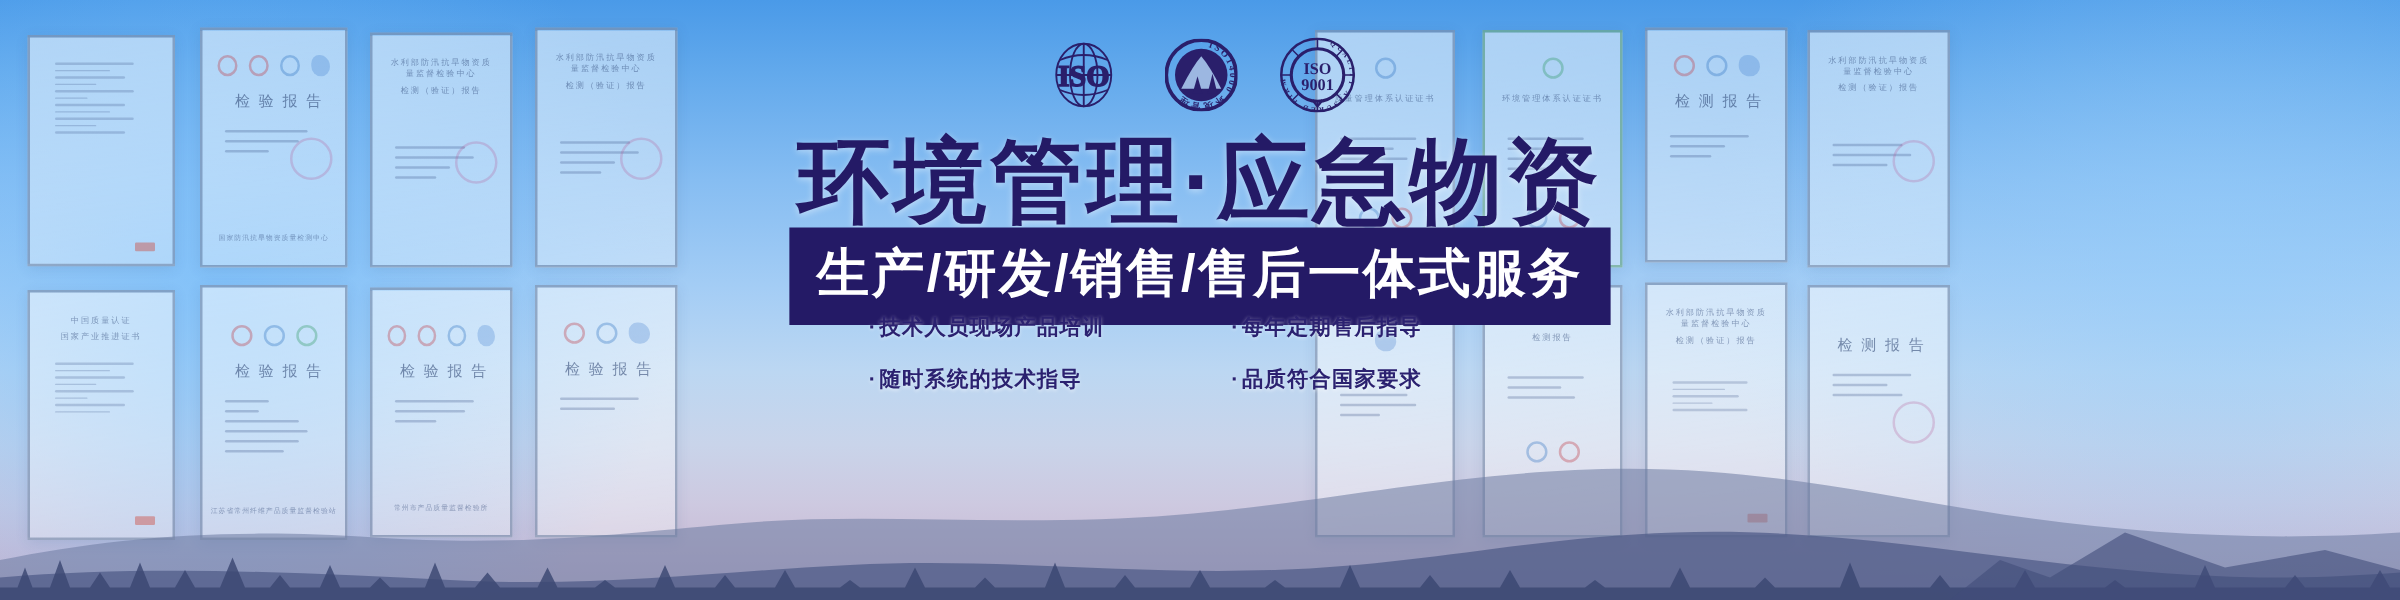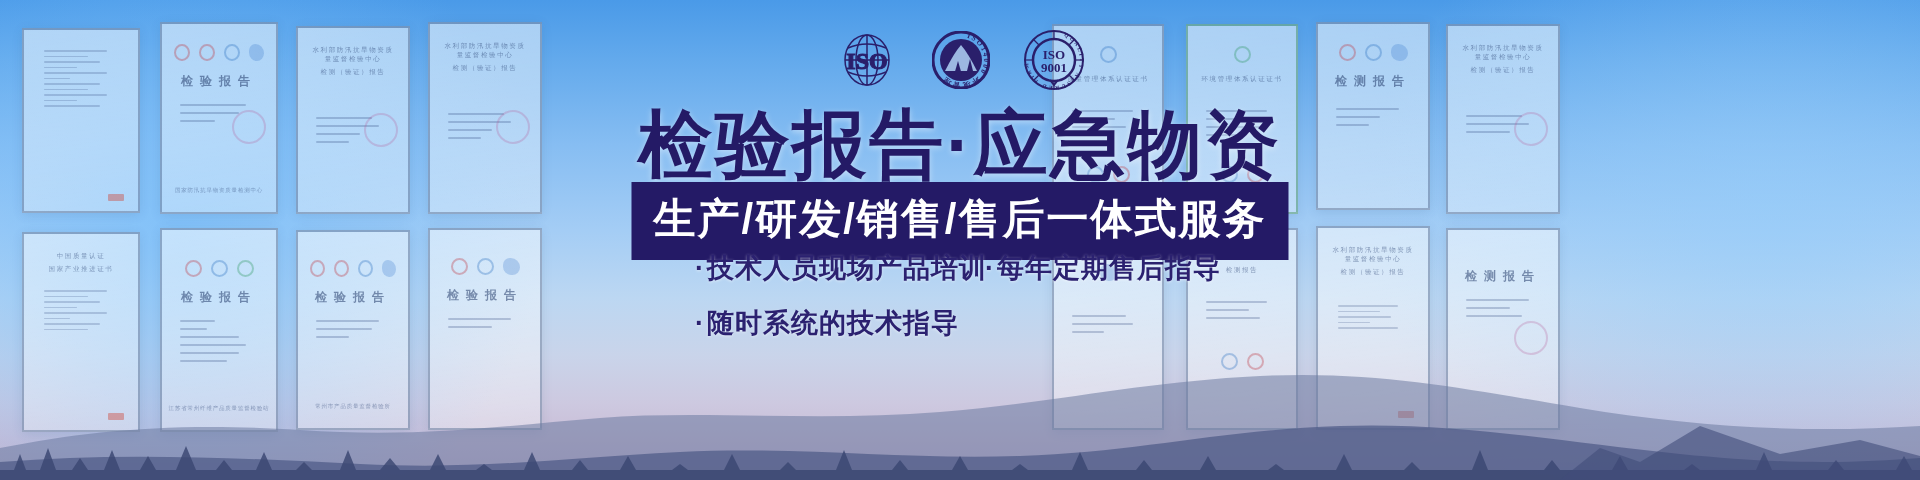"检验报告" .cert .big-title { font-weight: 700 -> 400; text-align: center -> right }
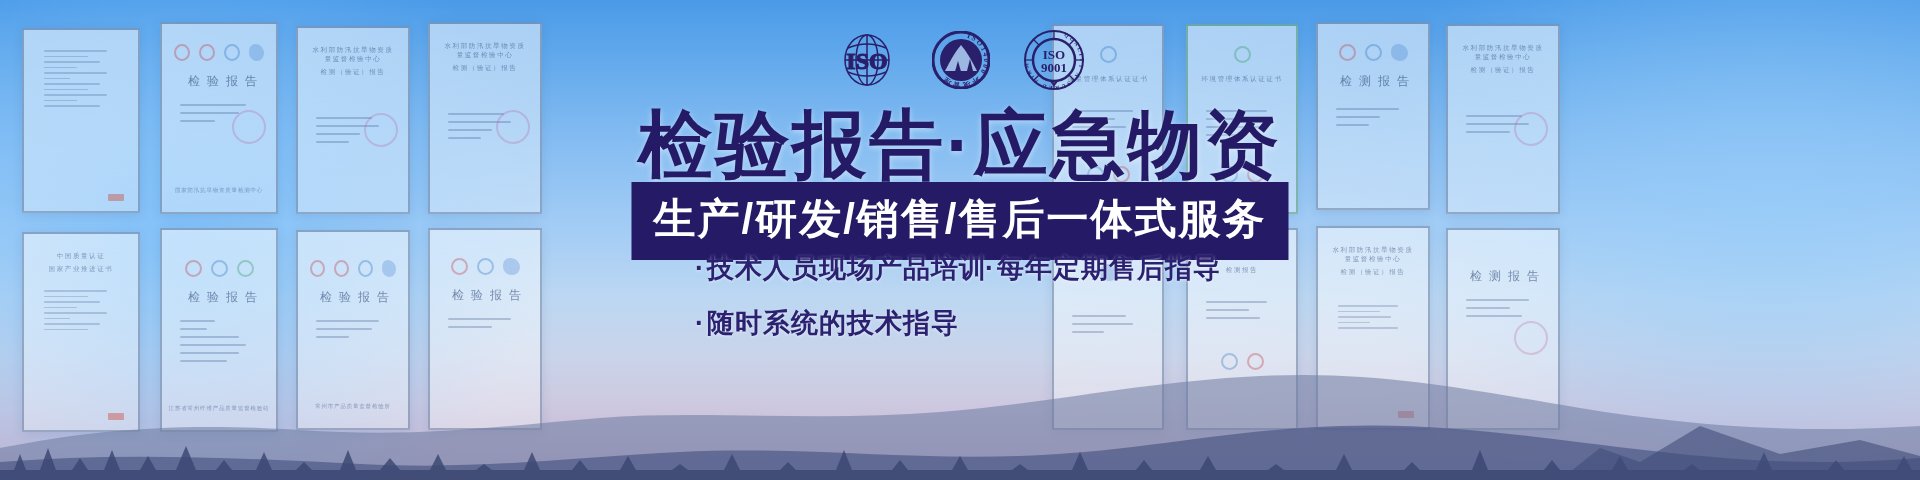"检验报告·应急物资" div.headline { text: 检验报告 -> 环境管理 }
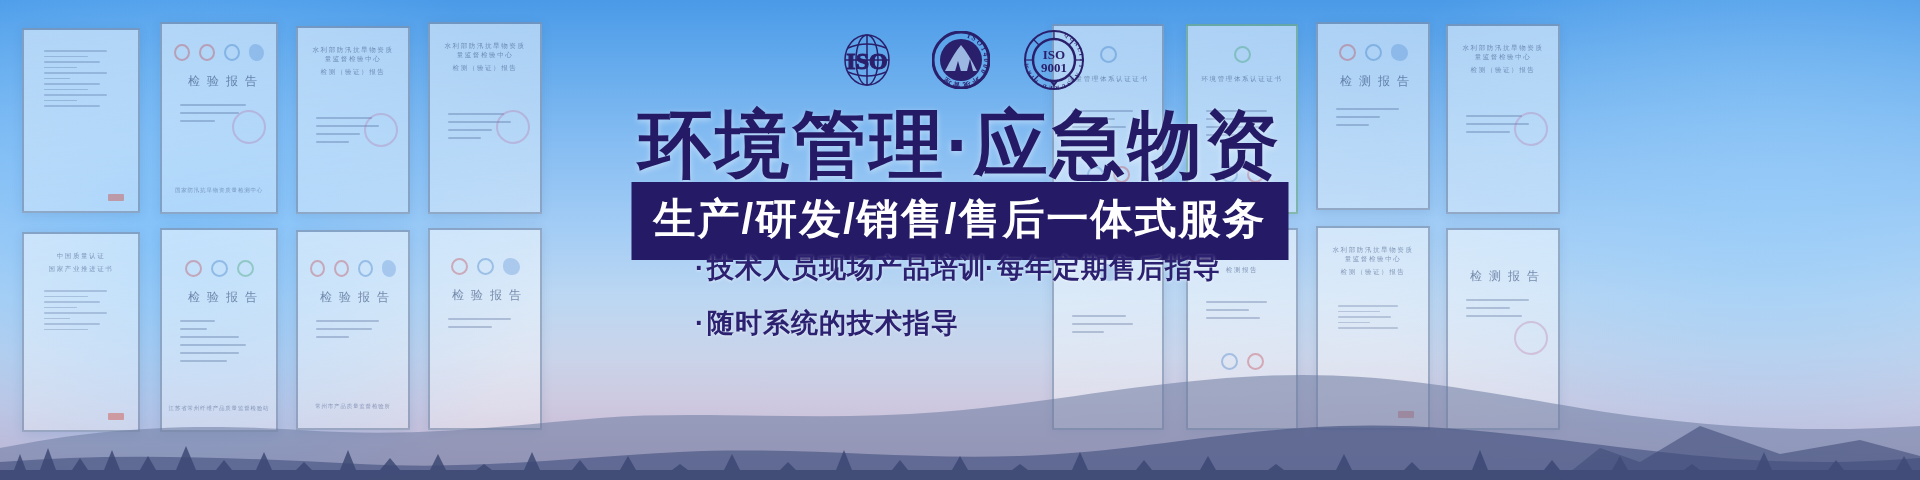"·技术人员现场产品培训" .feat { font-size: 27px -> 17px }
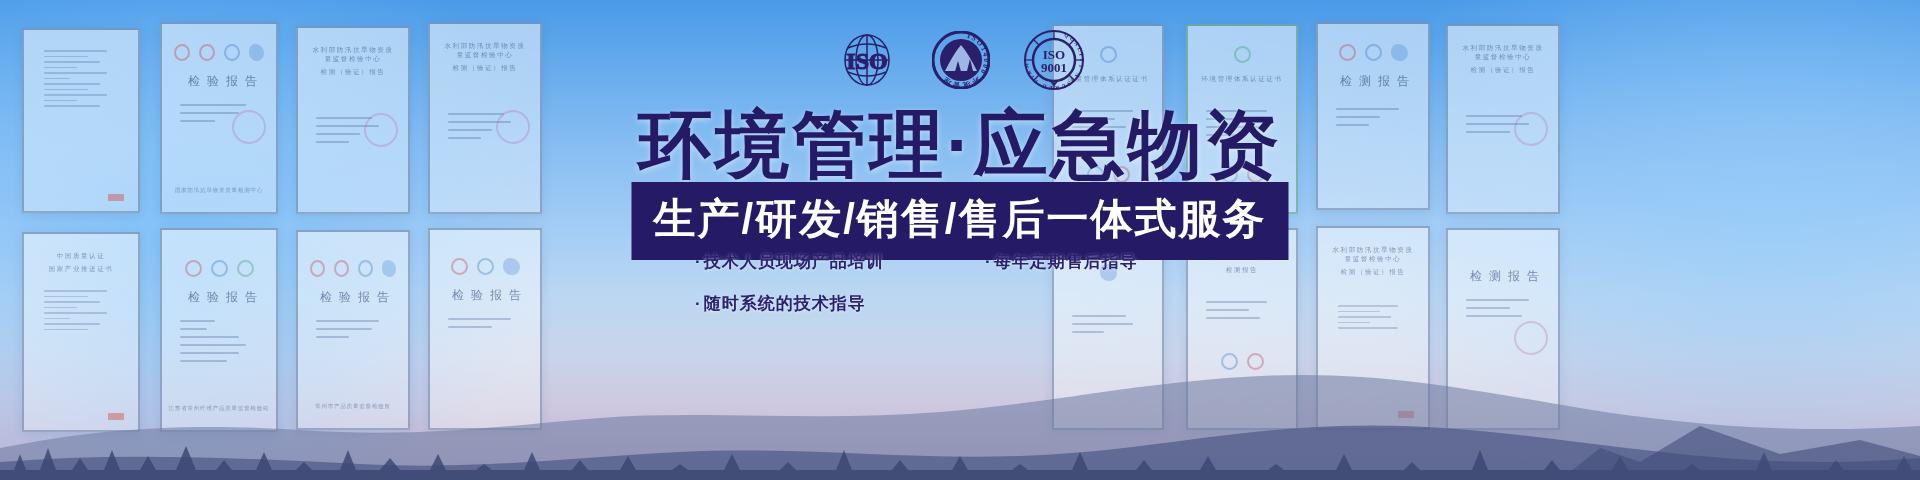"·品质符合国家要求" div.feat { html: none -> <div><span>·</span><span>品质符合国家要求</span></div> }
